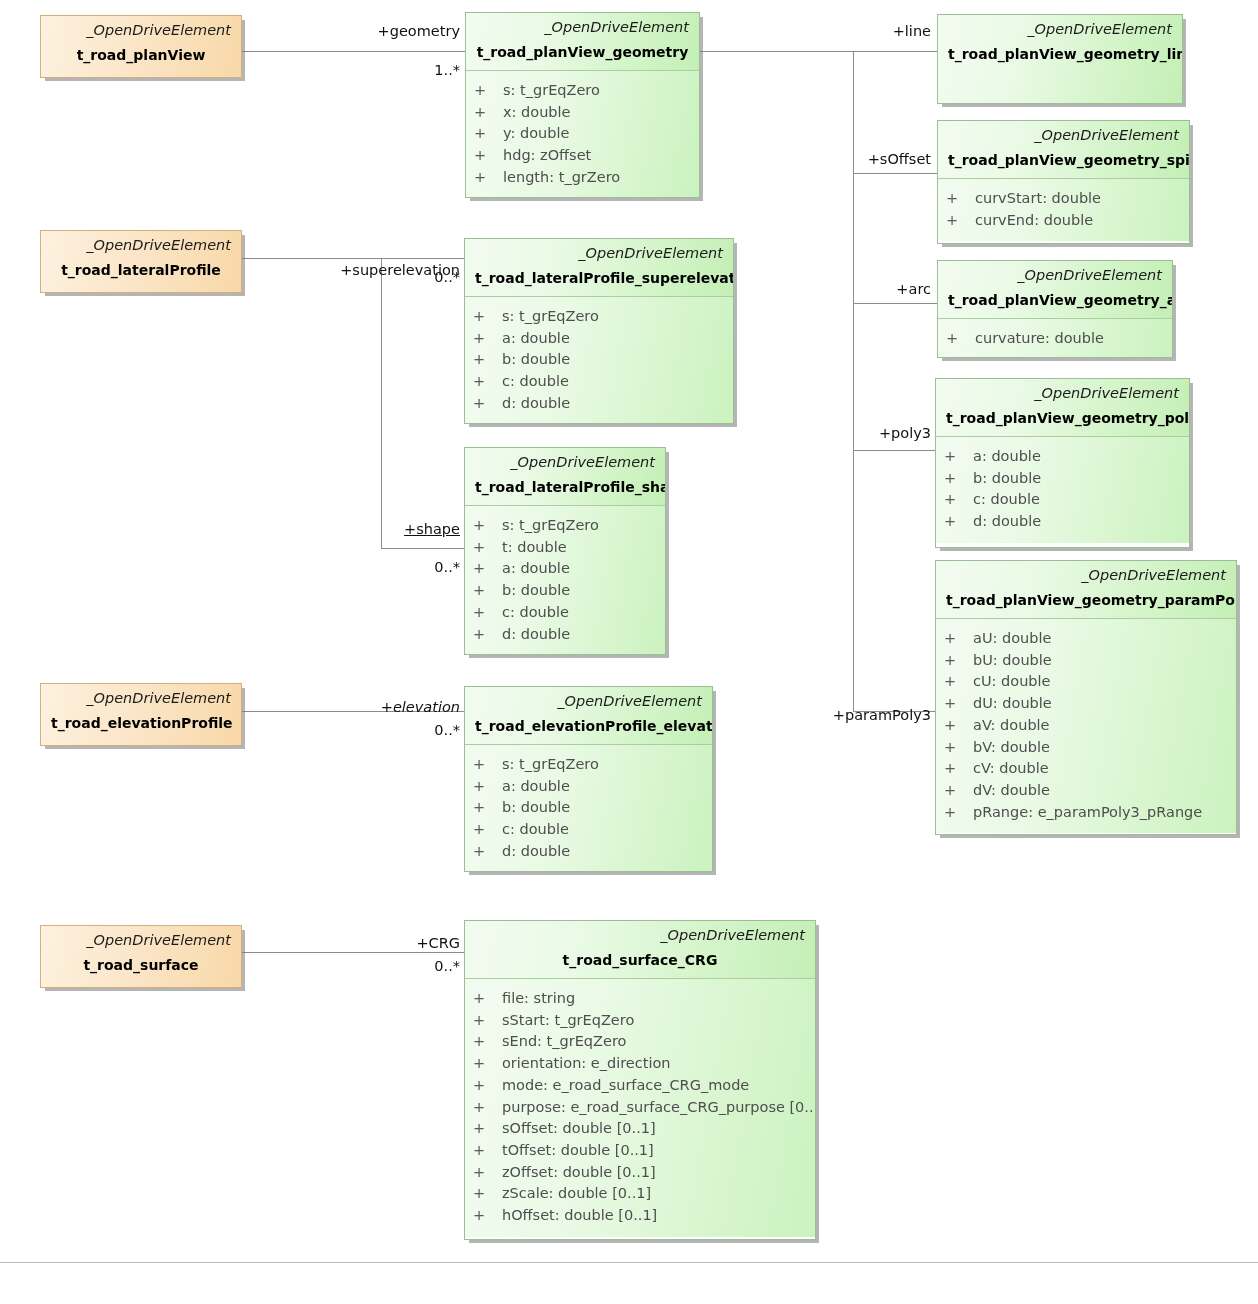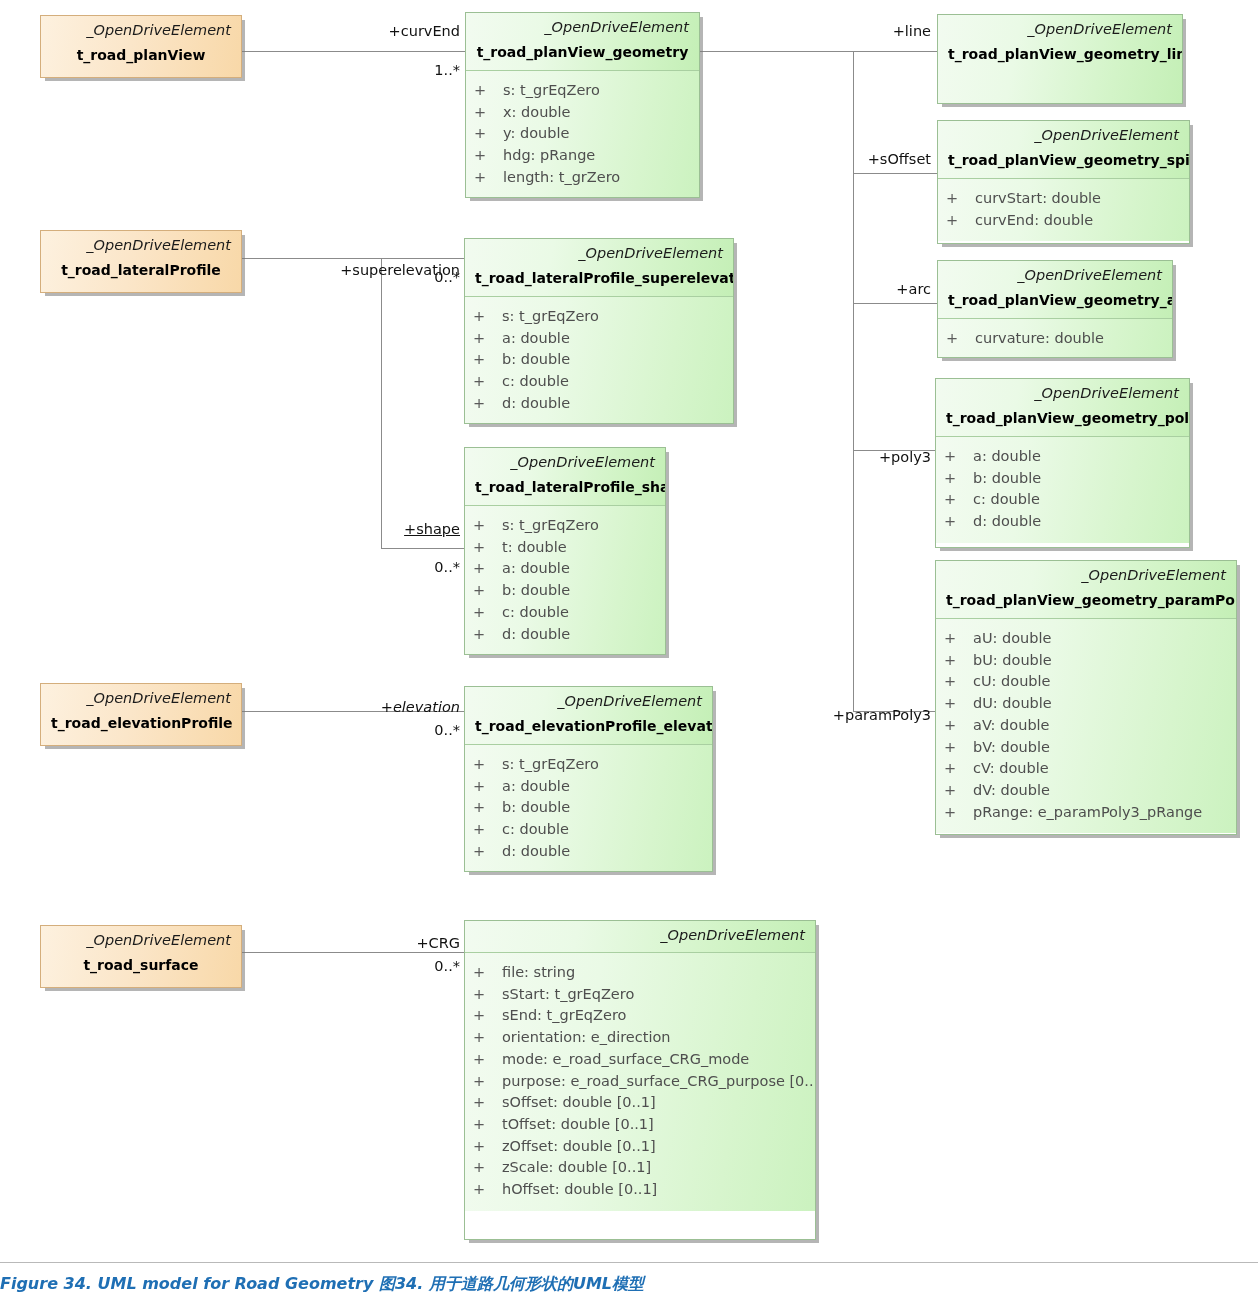"+curvEnd" div.elbl { text: +curvEnd -> +geometry }
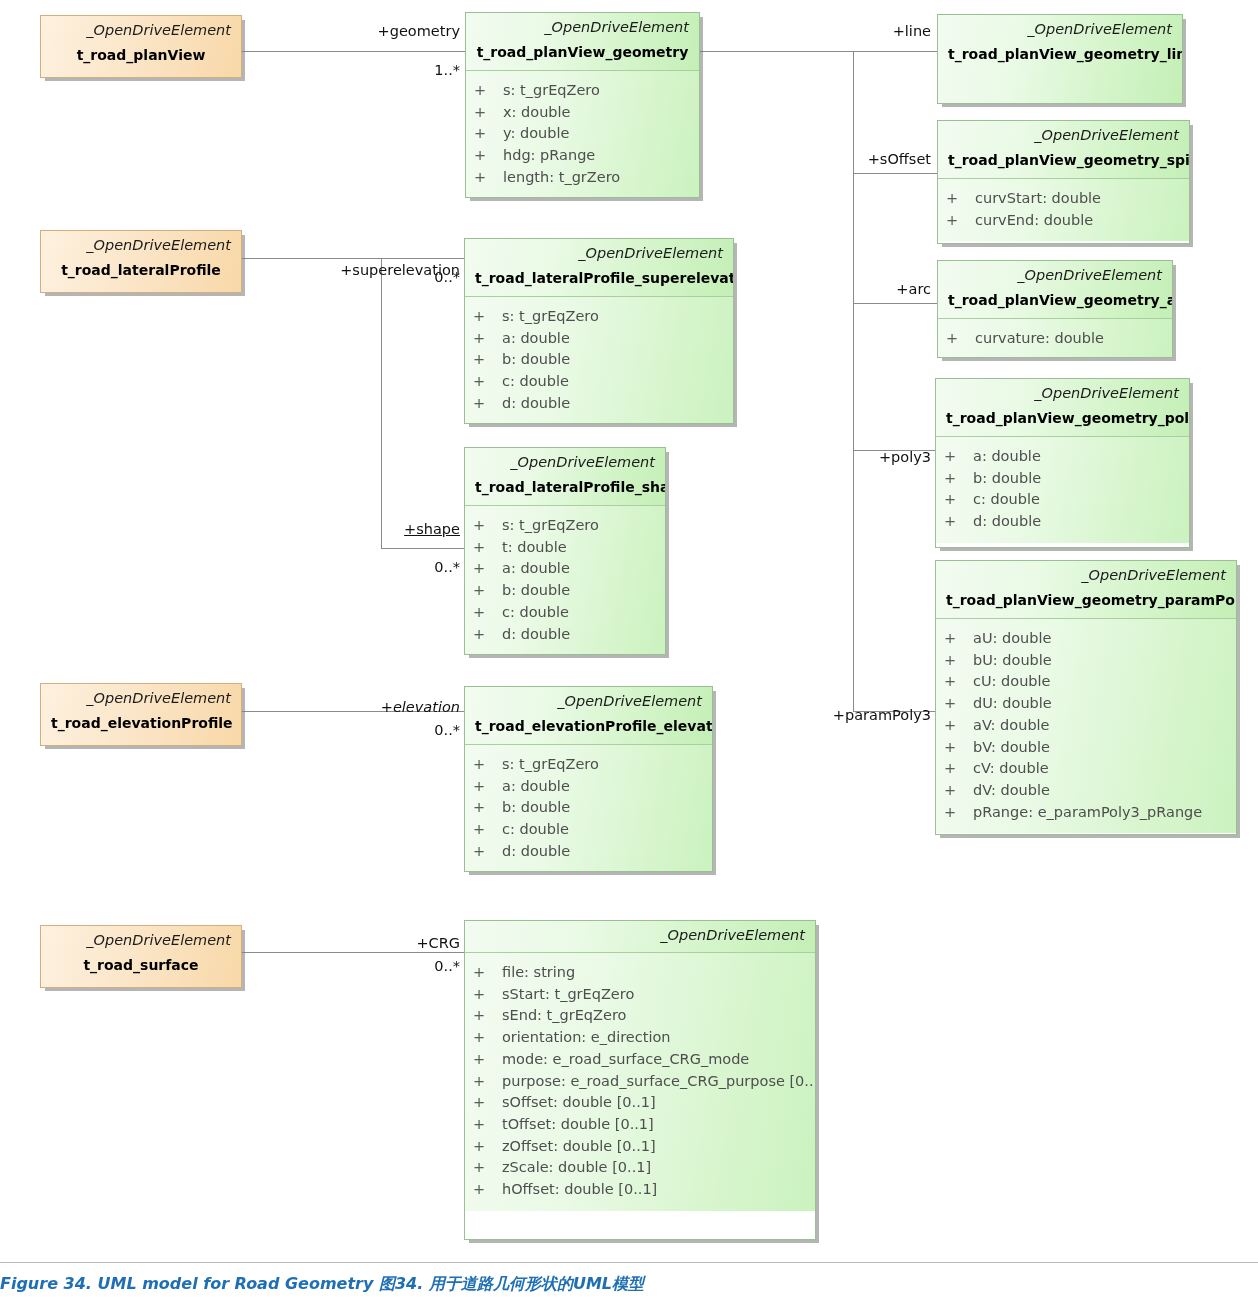"hdg: pRange" span.sig { text: pRange -> zOffset }
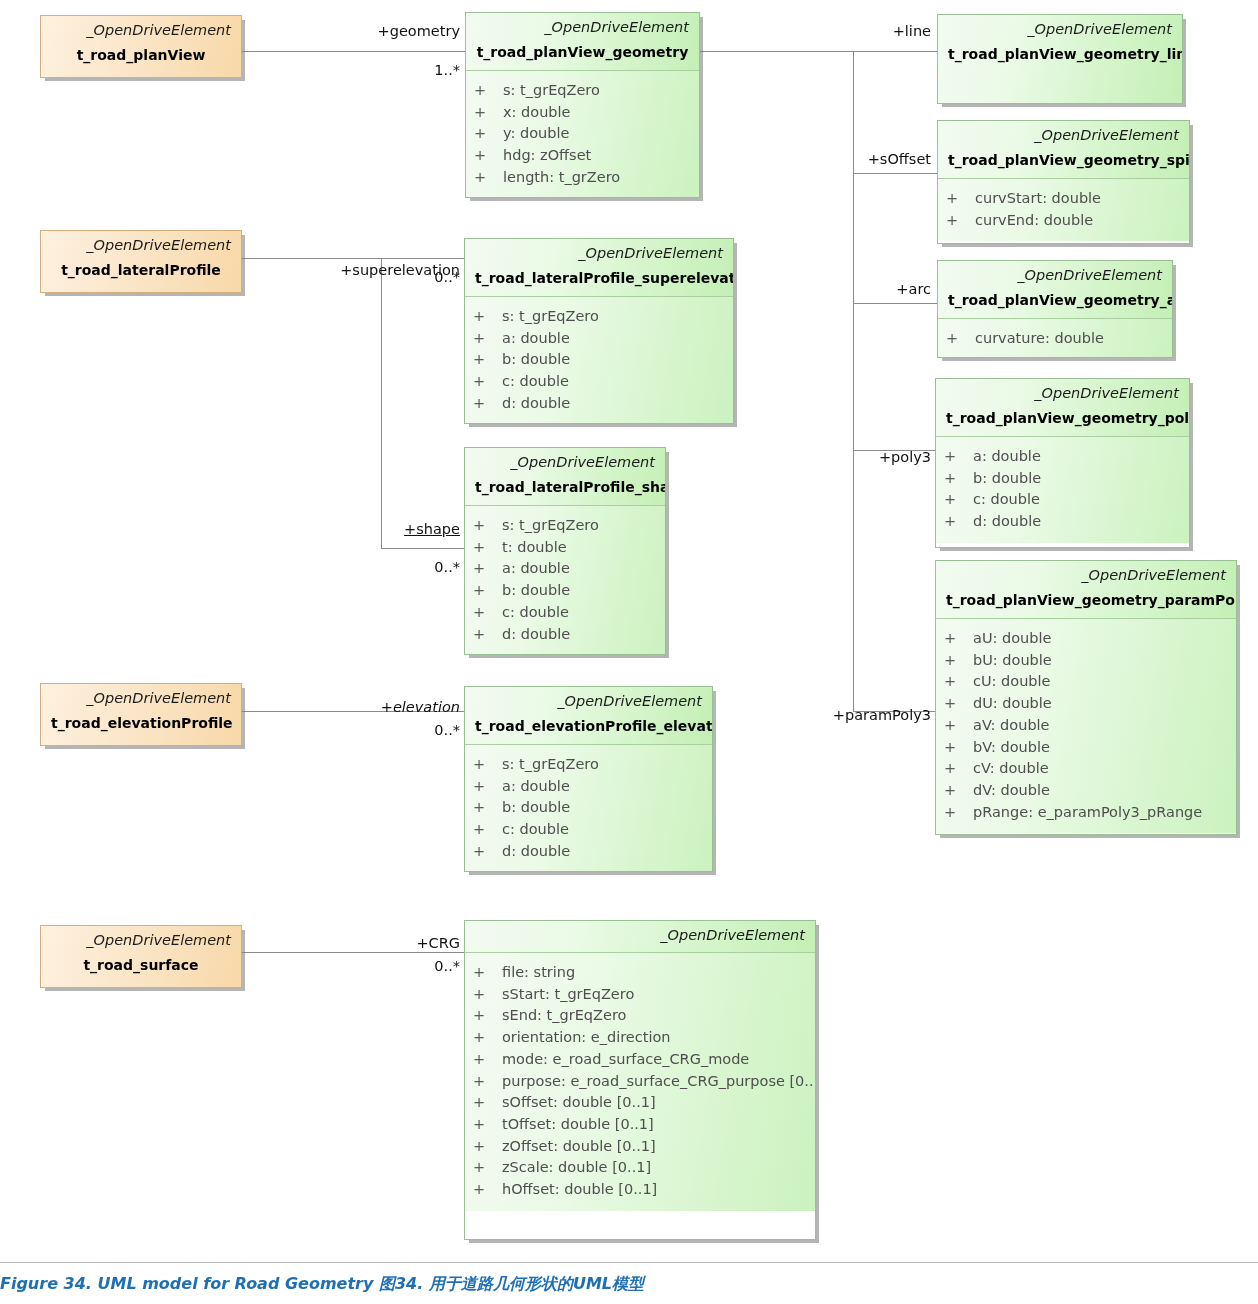"+poly3" div.elbl { top: 448px -> 424px }
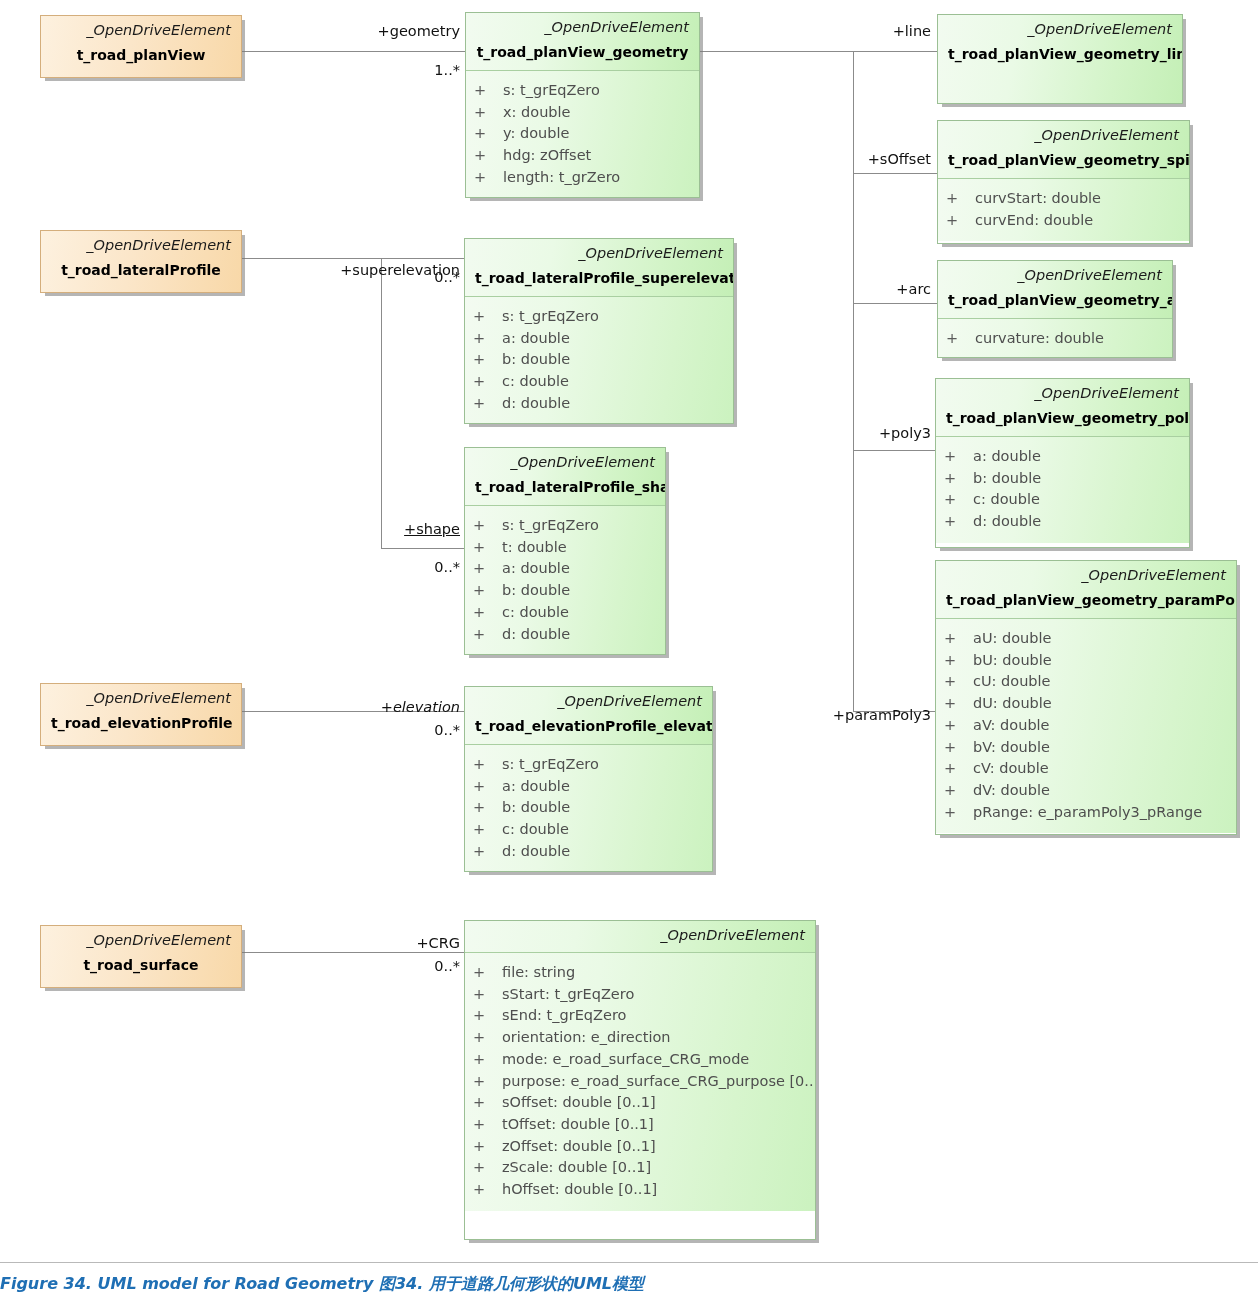"t_road_surface_CRG" div.cname { html: none -> <div>t_road_surface_CRG</div> }
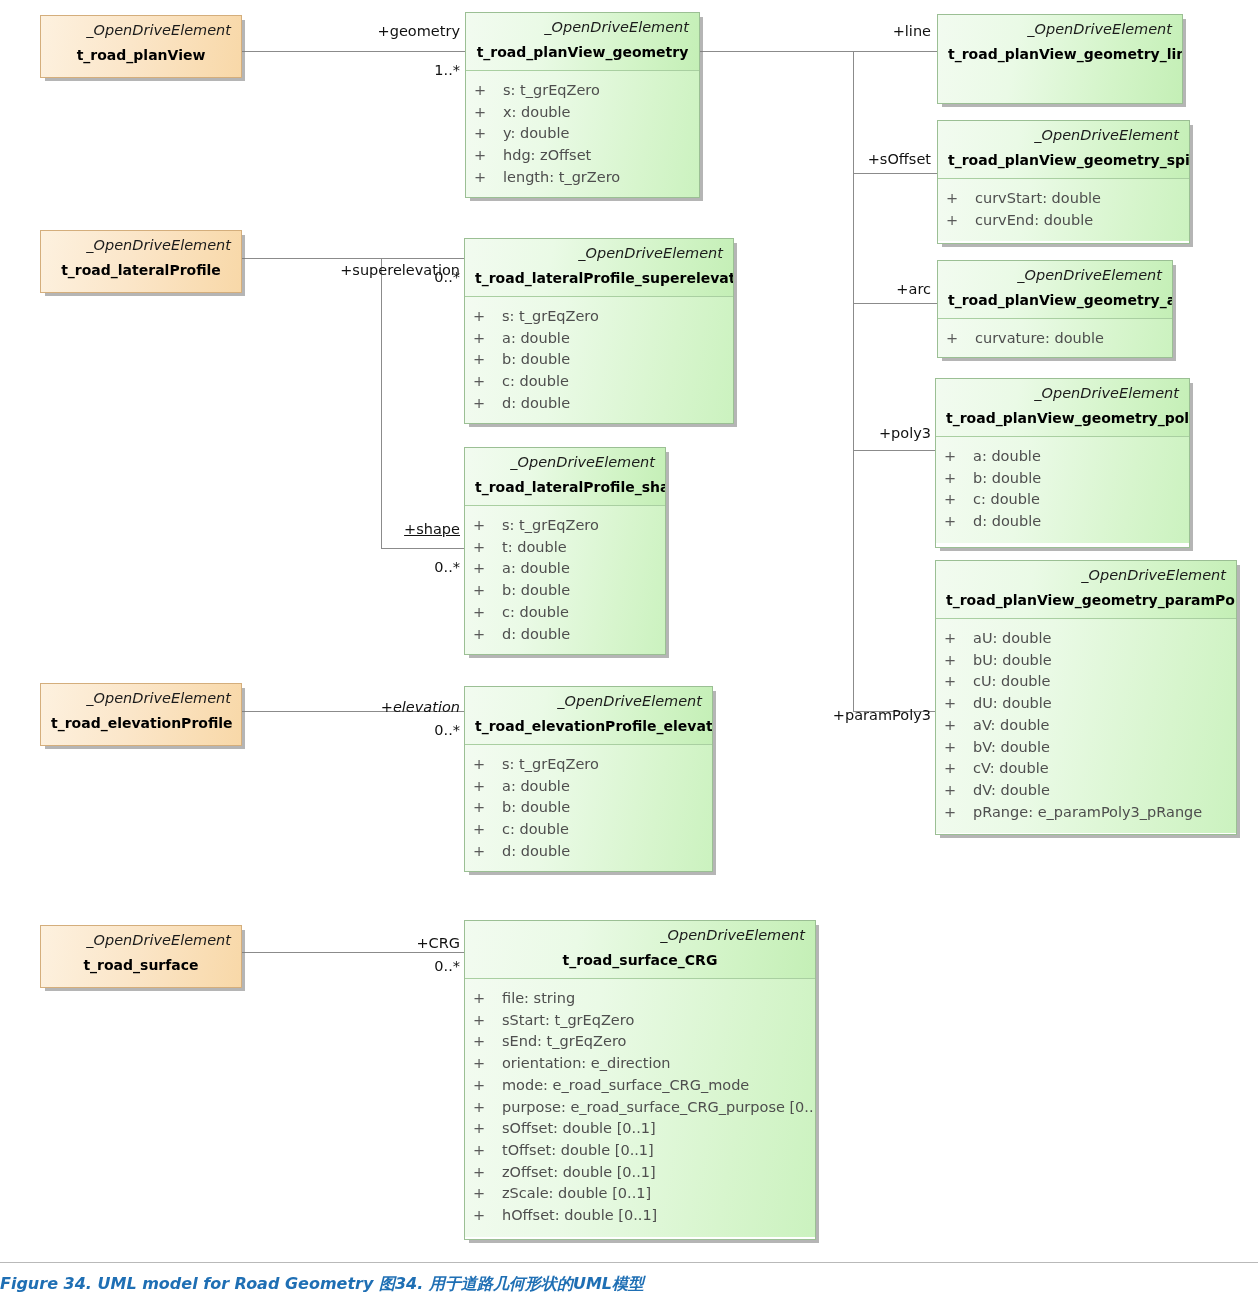"Figure 34. UML model for" div.caption { html: <div>Figure 34. UML model for Road Geometry 图34. 用于道路几何形状的UML模型</div> -> none }
